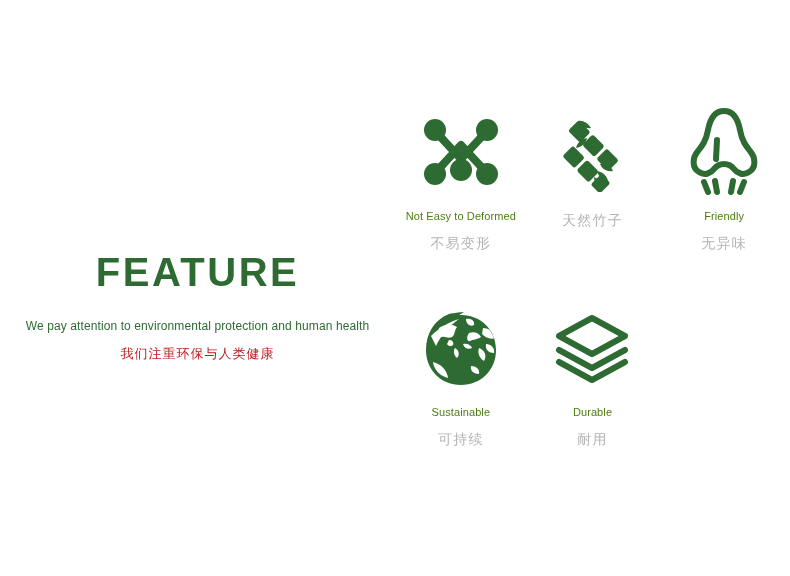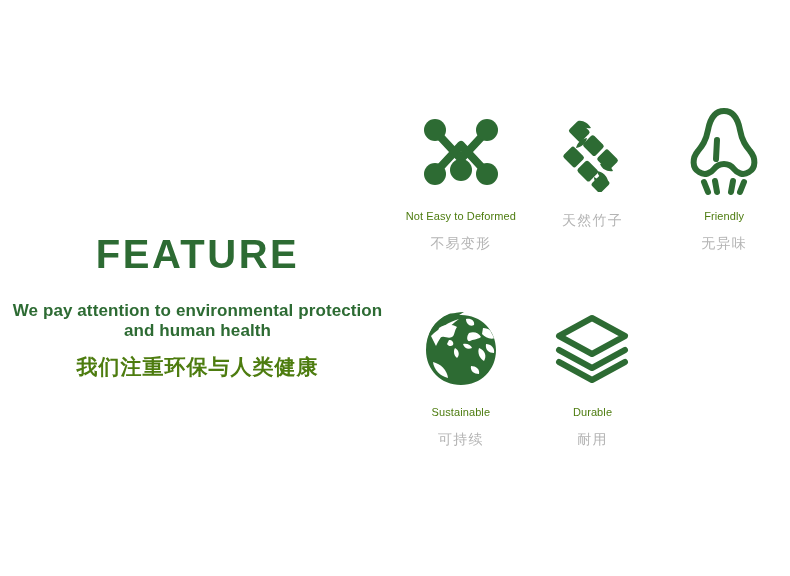"We pay attention to environmental" .subtitle-en { font-size: 17px -> 12px; font-weight: 700 -> 400 }
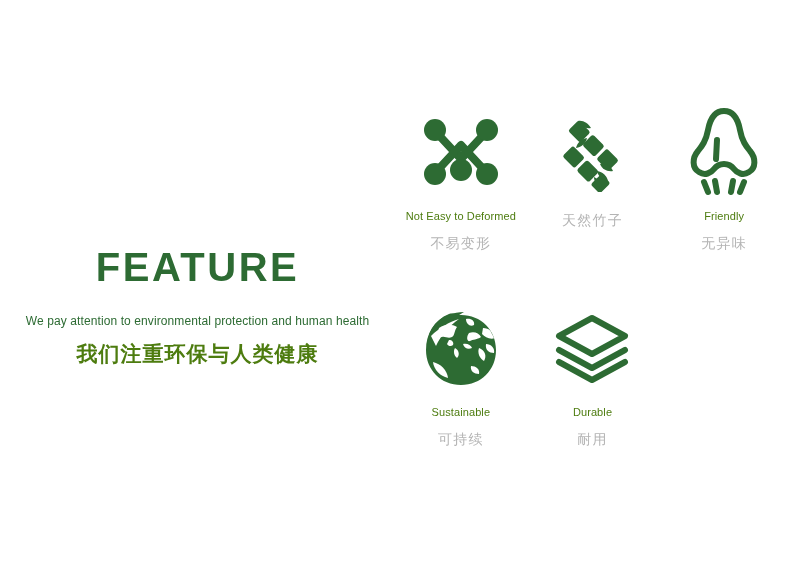"我们注重环保与人类健康" .subtitle-cn { color: #4d7c0f -> #b91c1c; font-size: 21px -> 13px; font-weight: 700 -> 400 }
